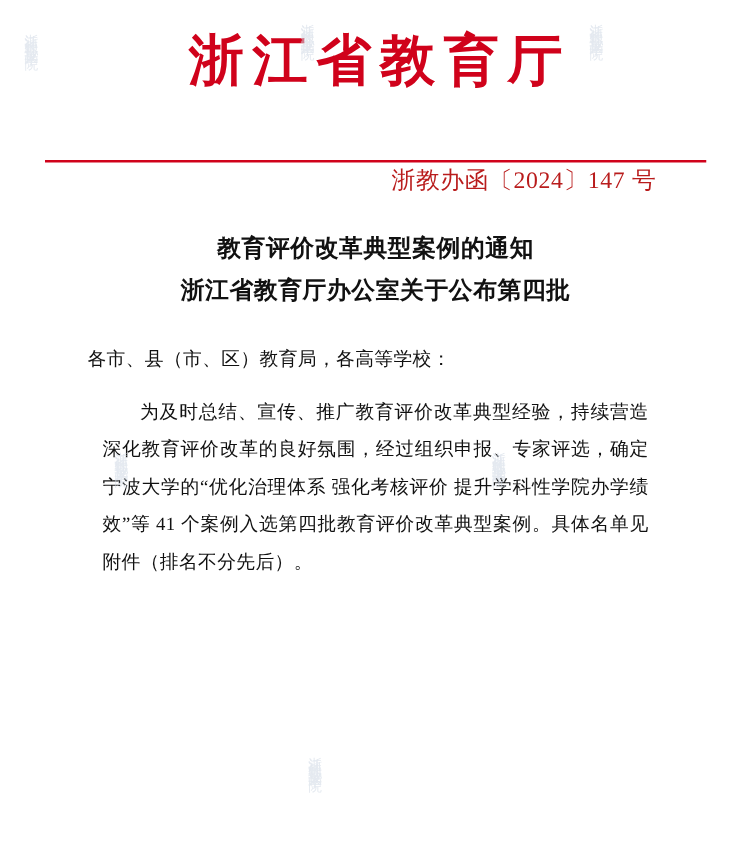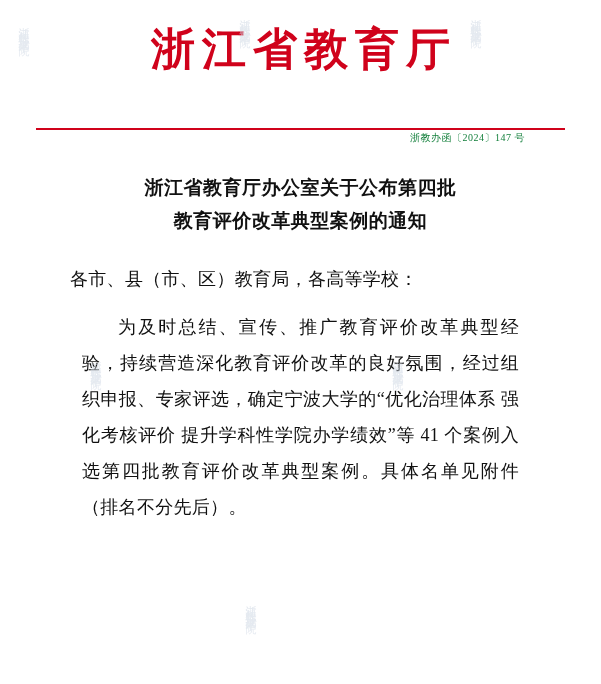"浙教办函〔2024〕147 号" .doc-number { color: #15803d -> #b91c1c; font-size: 10px -> 19px }
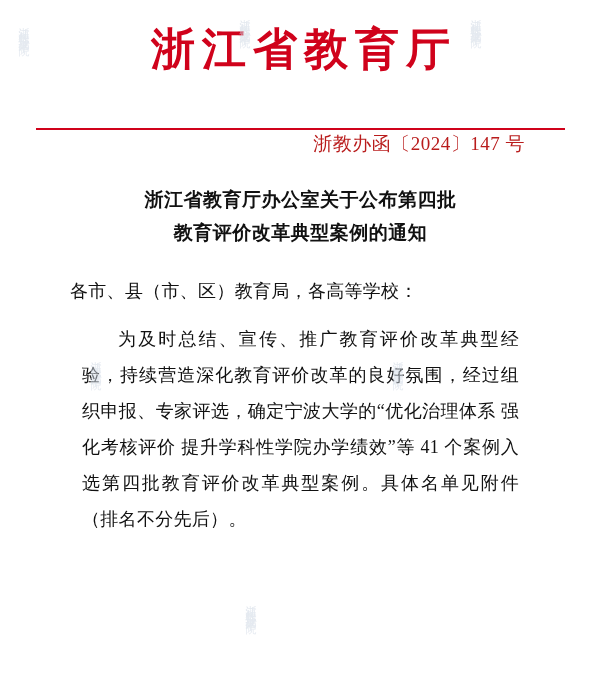"浙江省教育厅办公室关于公布第四批" span.title-line { order: before "教育评价改革典型案例的通知" -> after "教育评价改革典型案例的通知" }
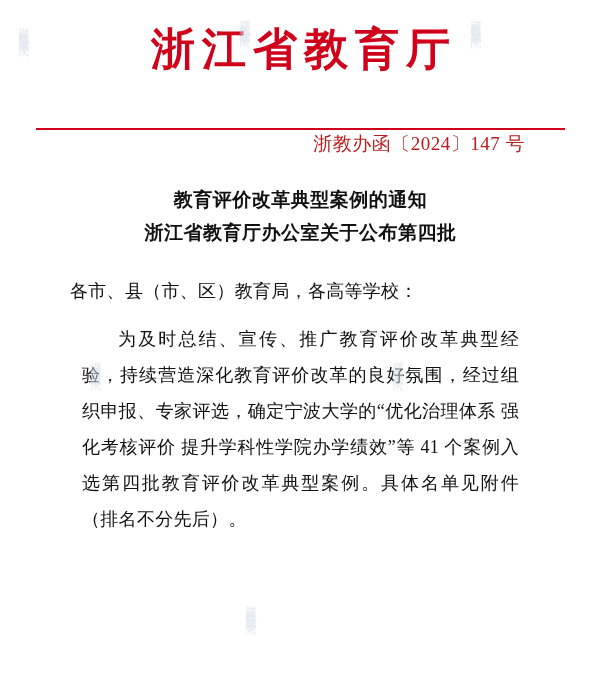"各市、县（市、区）教育局，各高等学校：" .body-block { font-size: 18px -> 15px }
